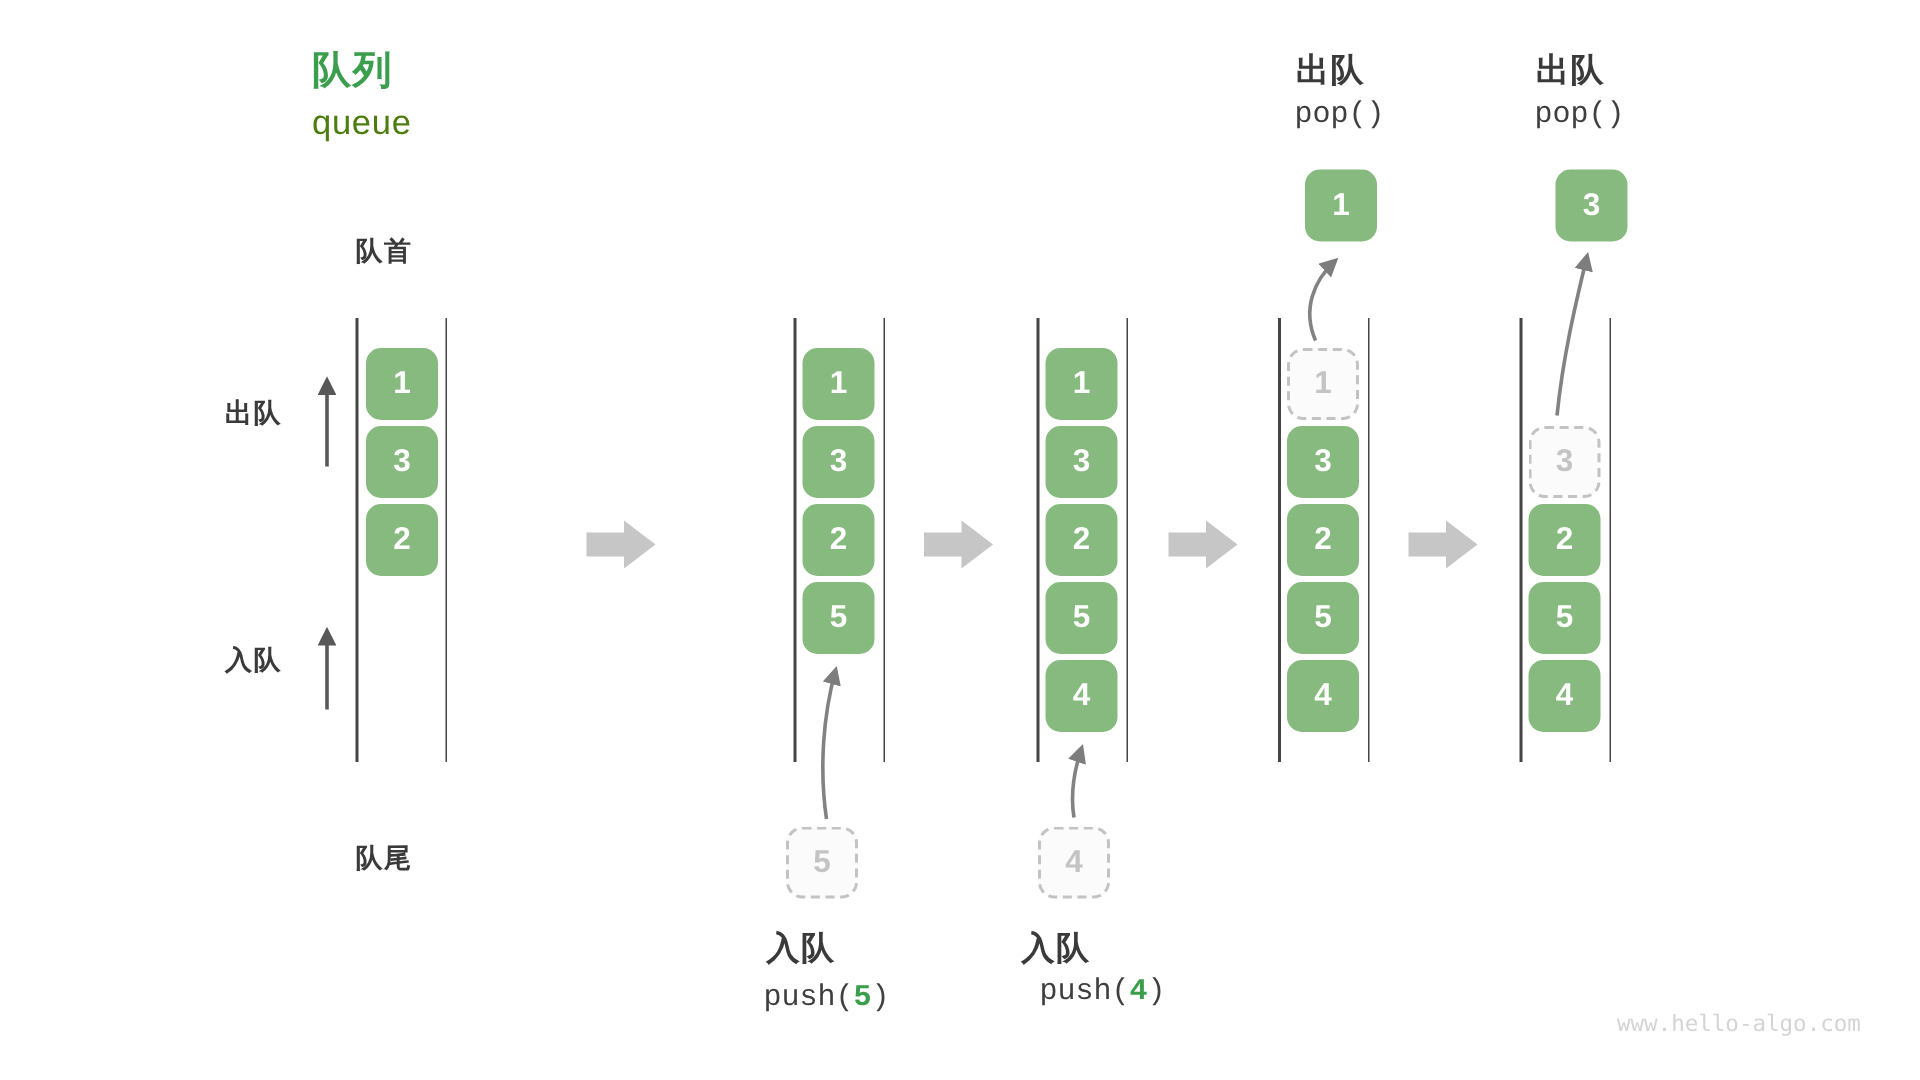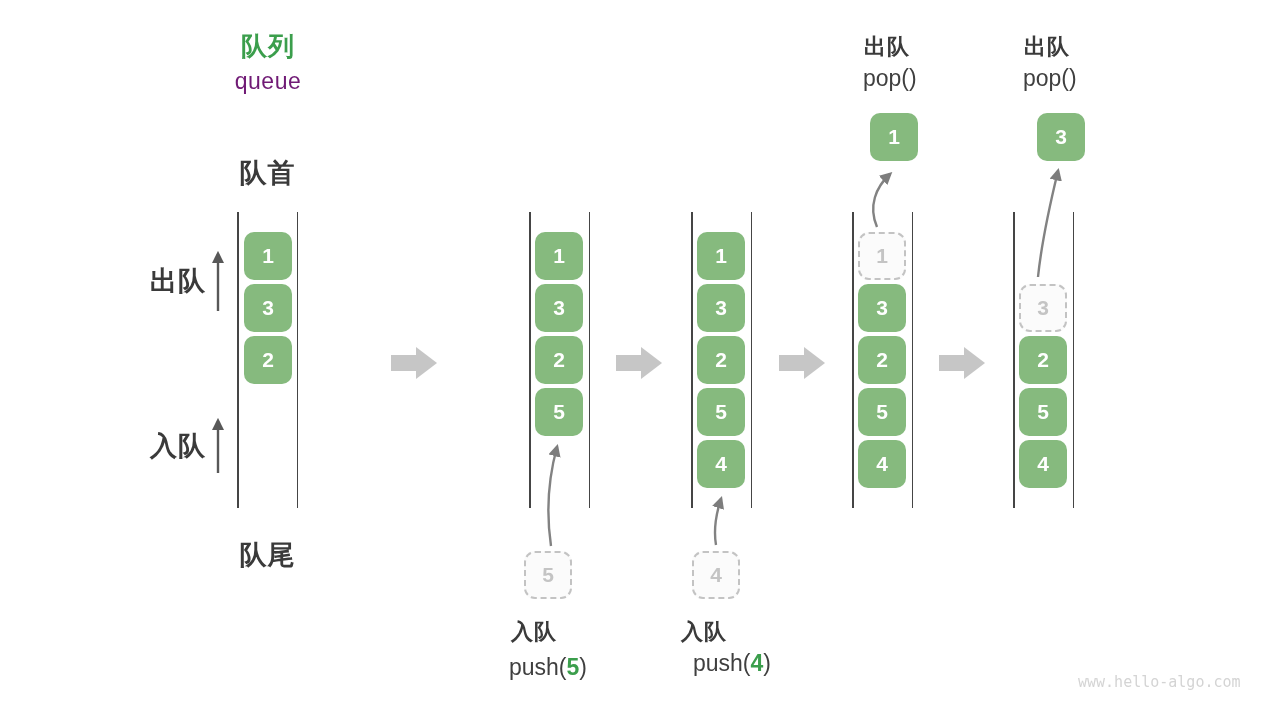"队列" .centered { text-align: center -> left }
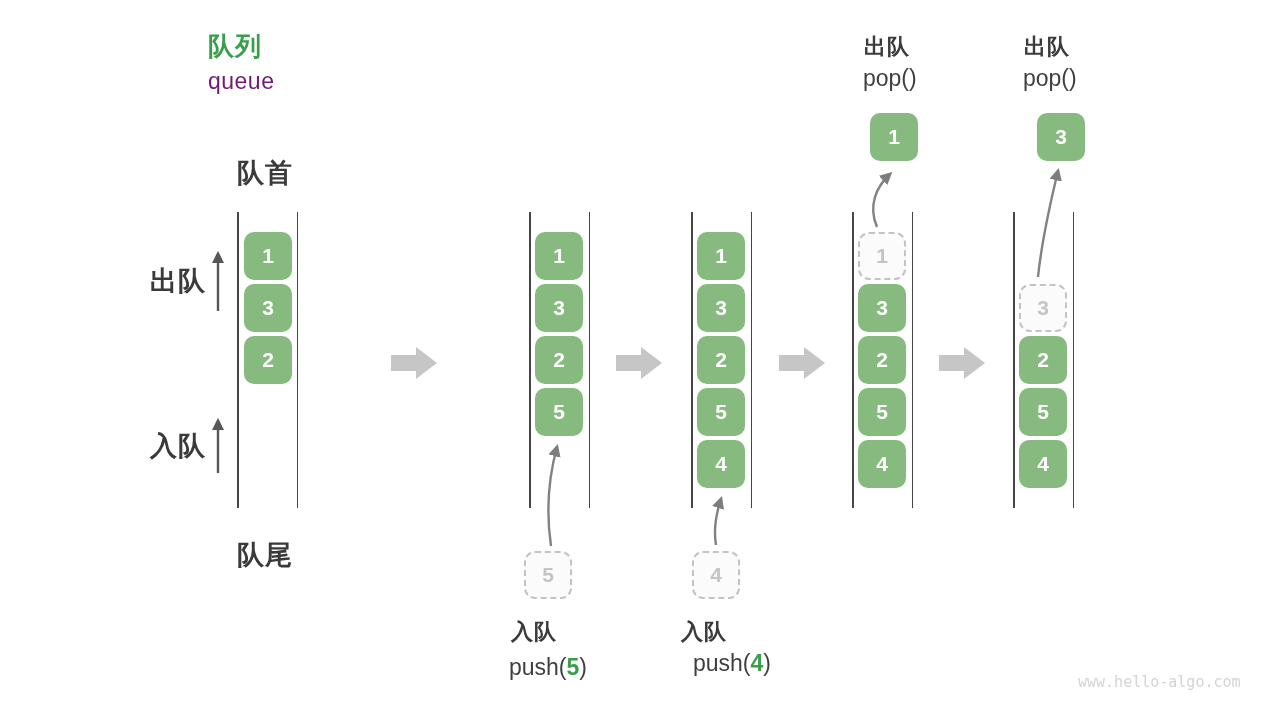"queue" .en-title { color: #701a75 -> #4d7c0f }
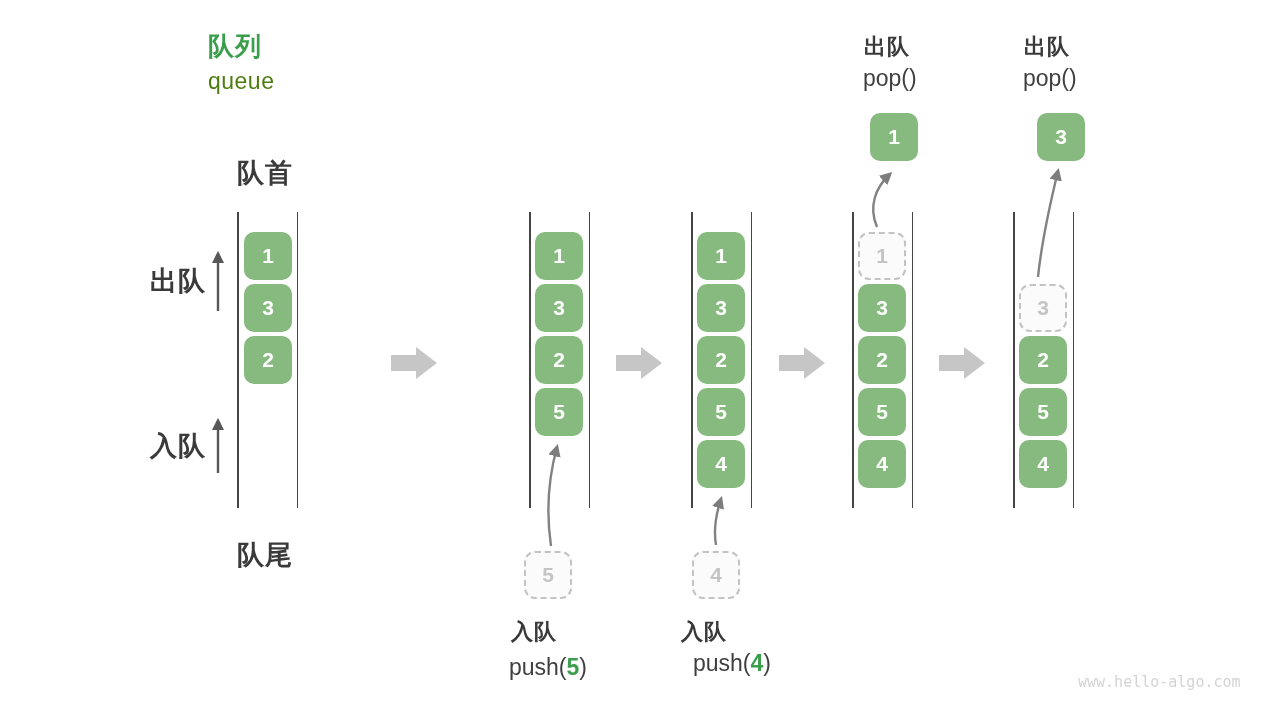"pop()" .code { font-family: Liberation Sans, sans-serif -> Liberation Mono, monospace; font-size: 23px -> 20px }
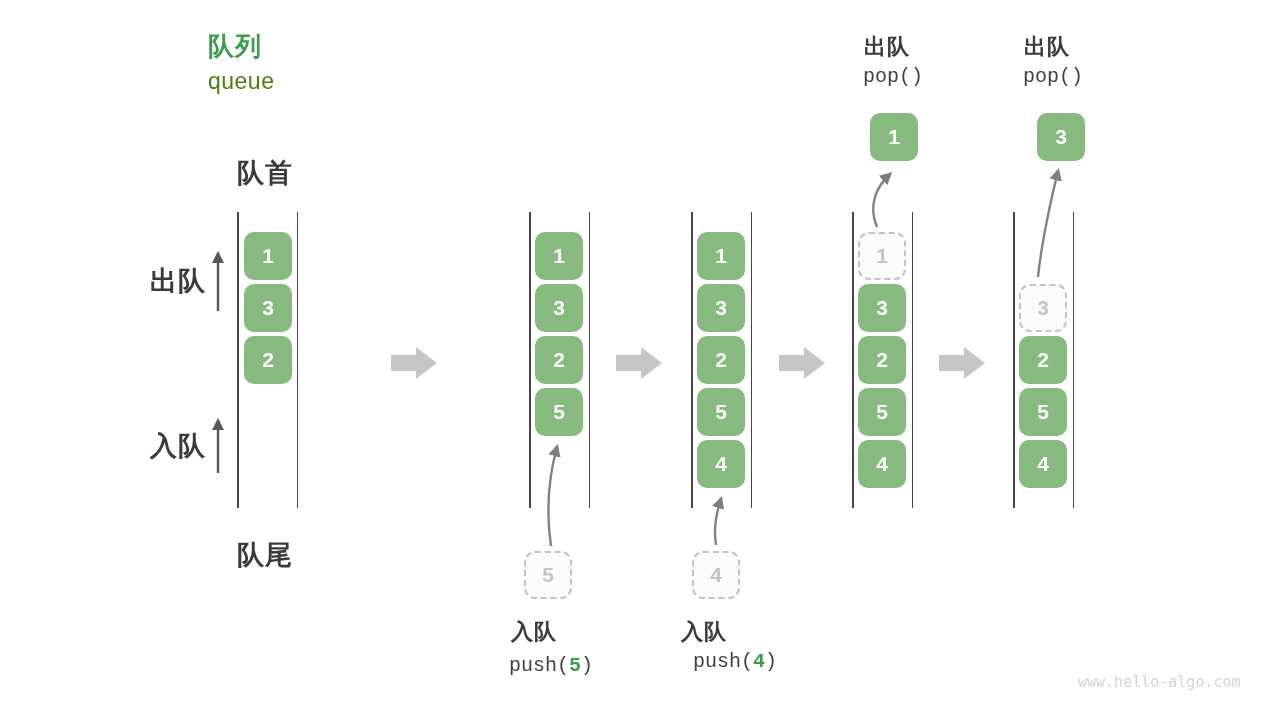"队首" .zh-label { font-size: 27px -> 18px }
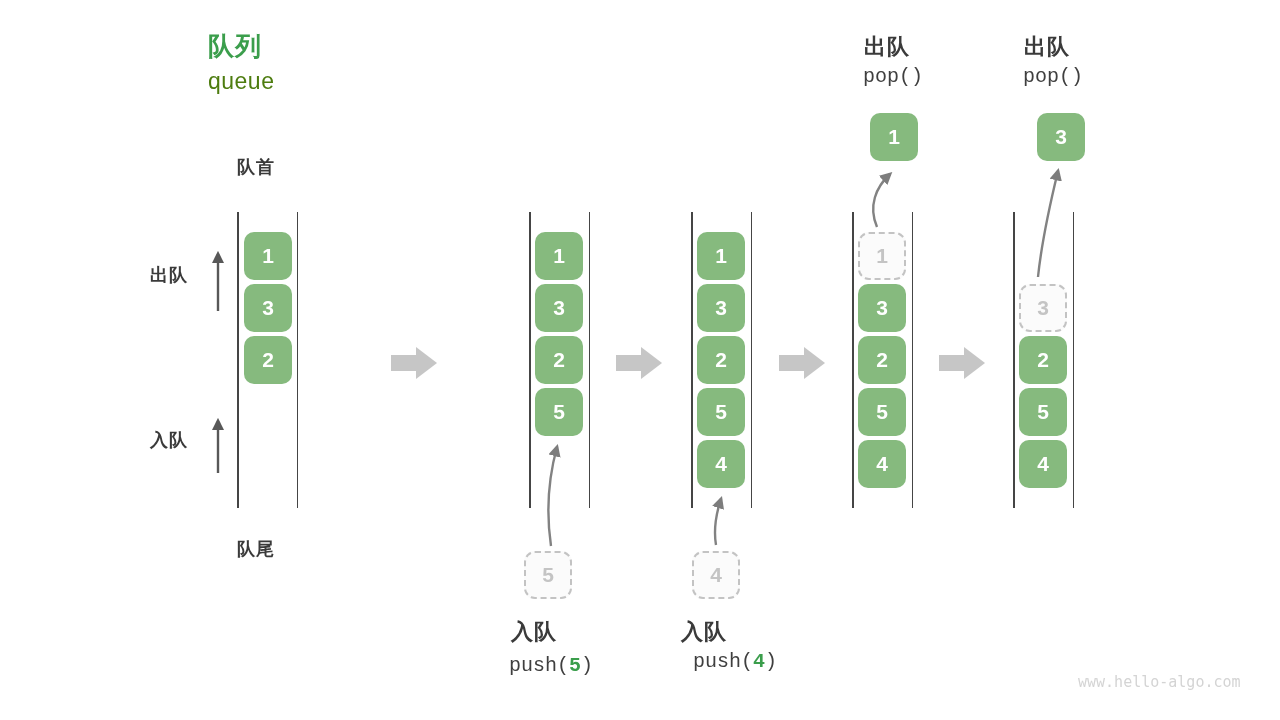"队尾" div.abs { top: 537px -> 560px }
